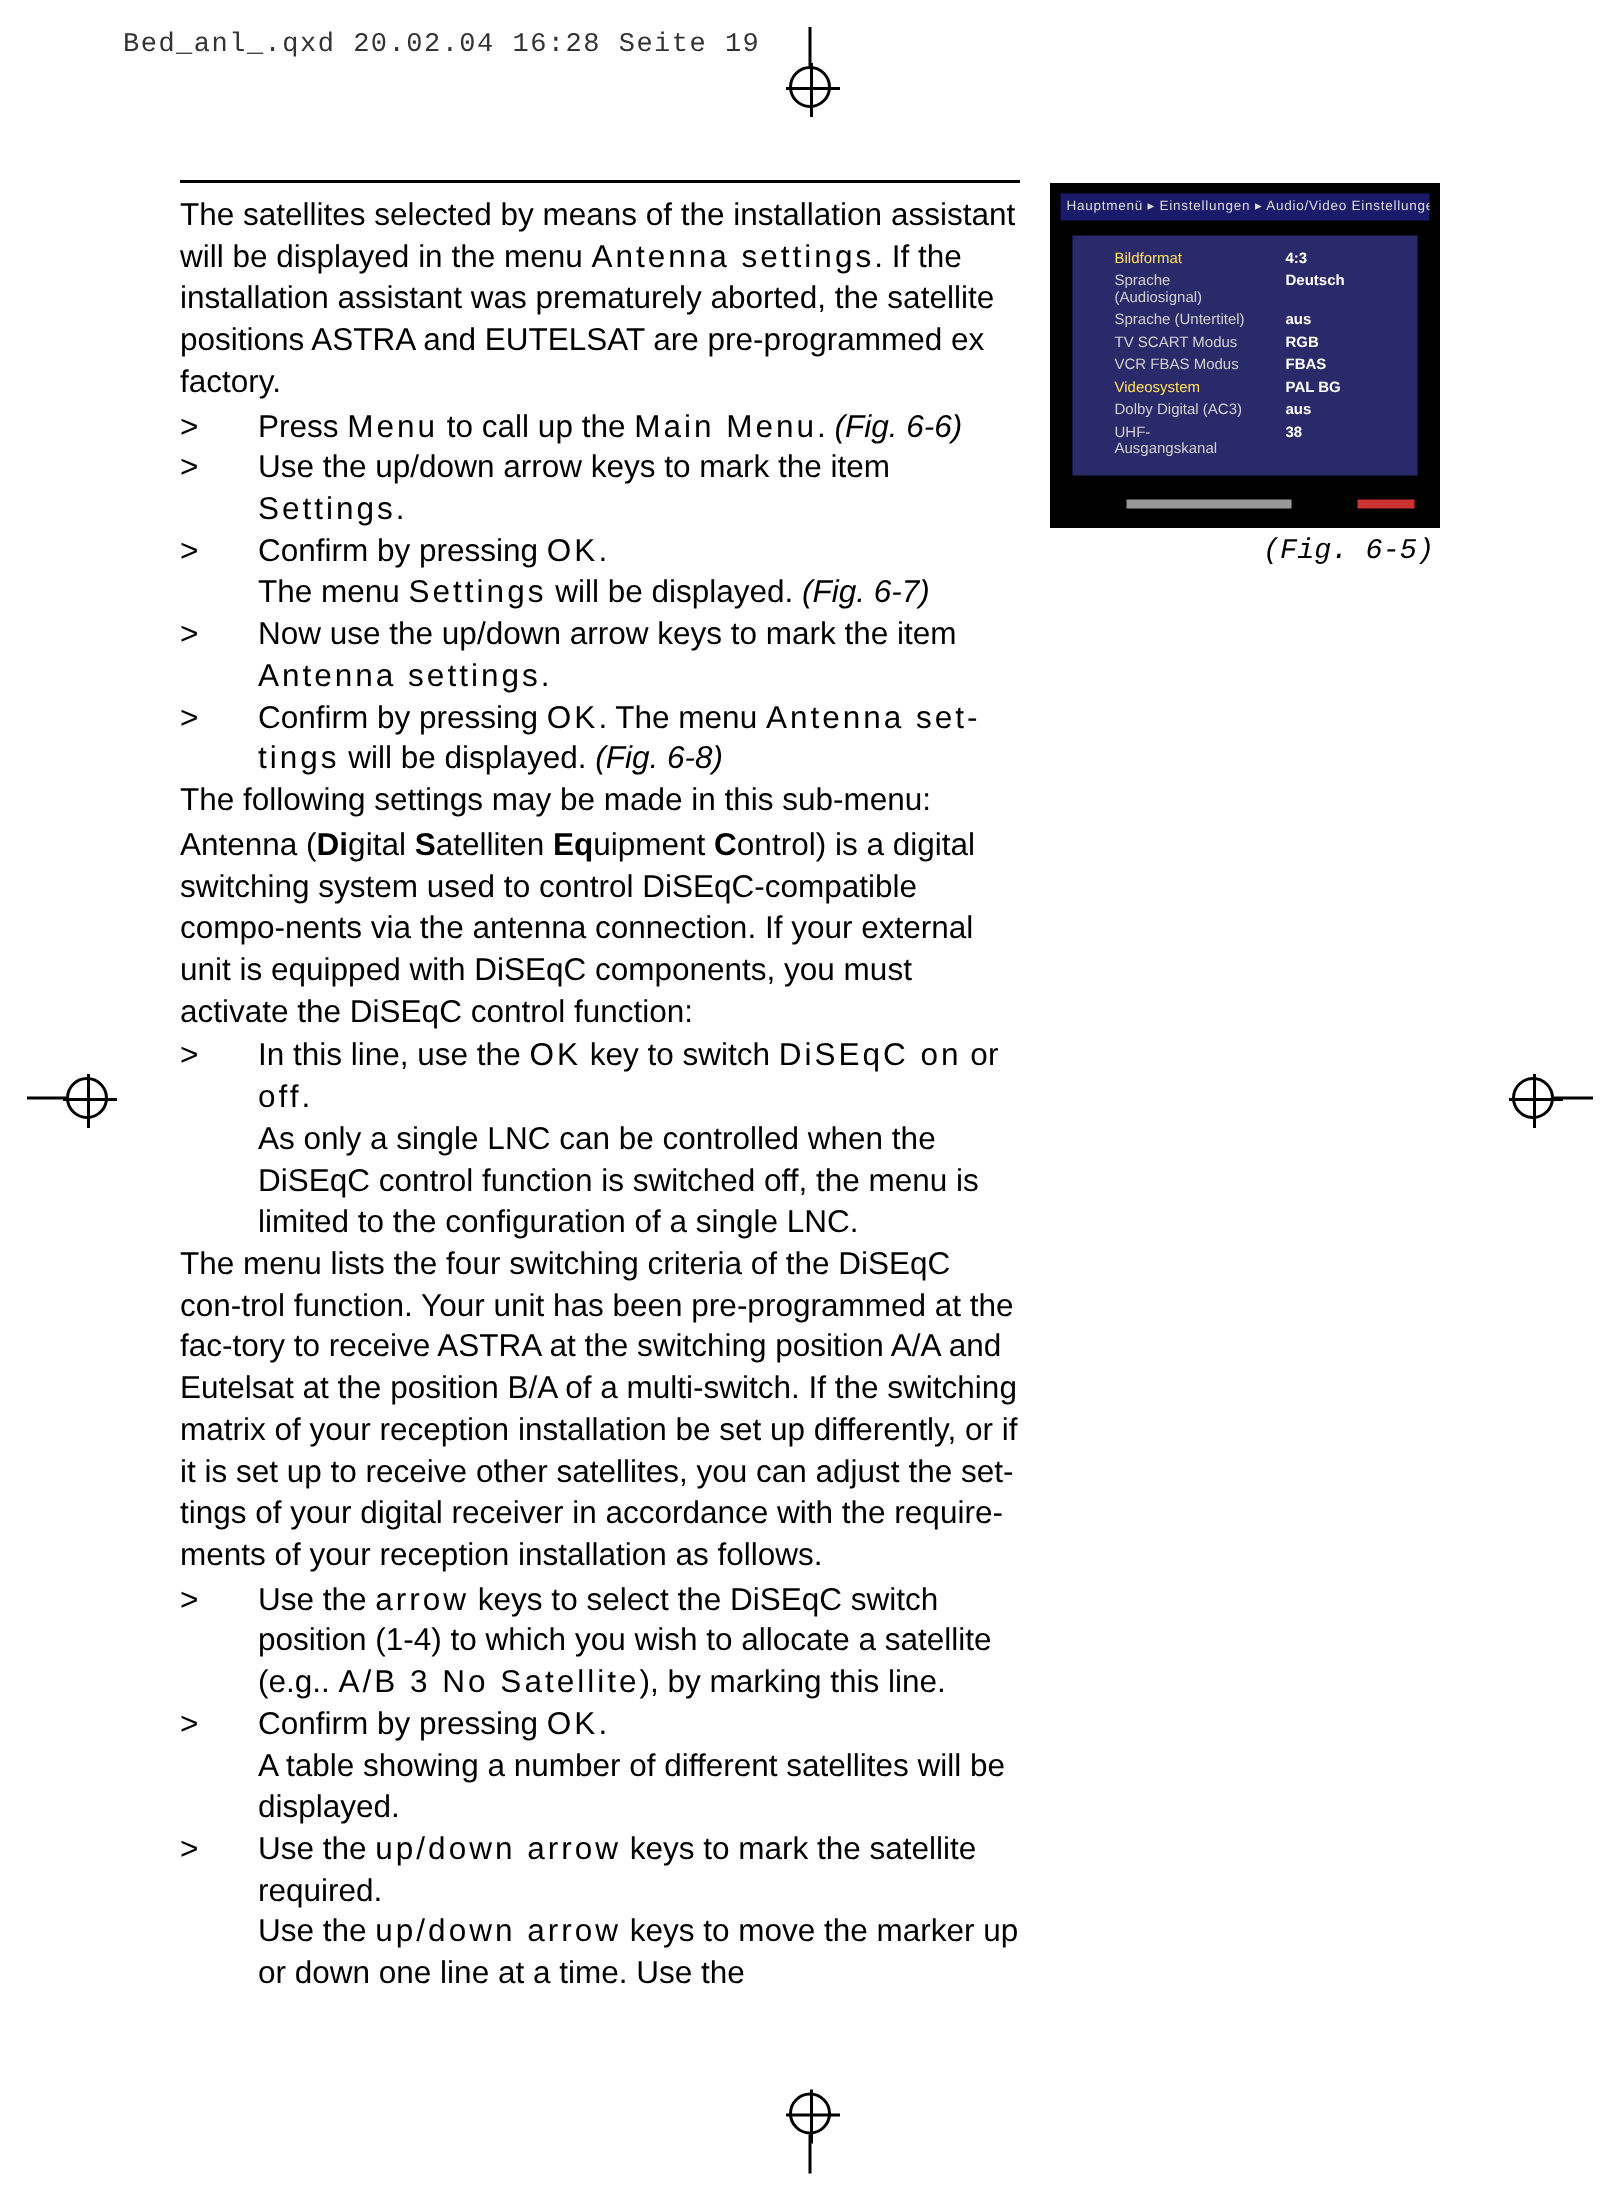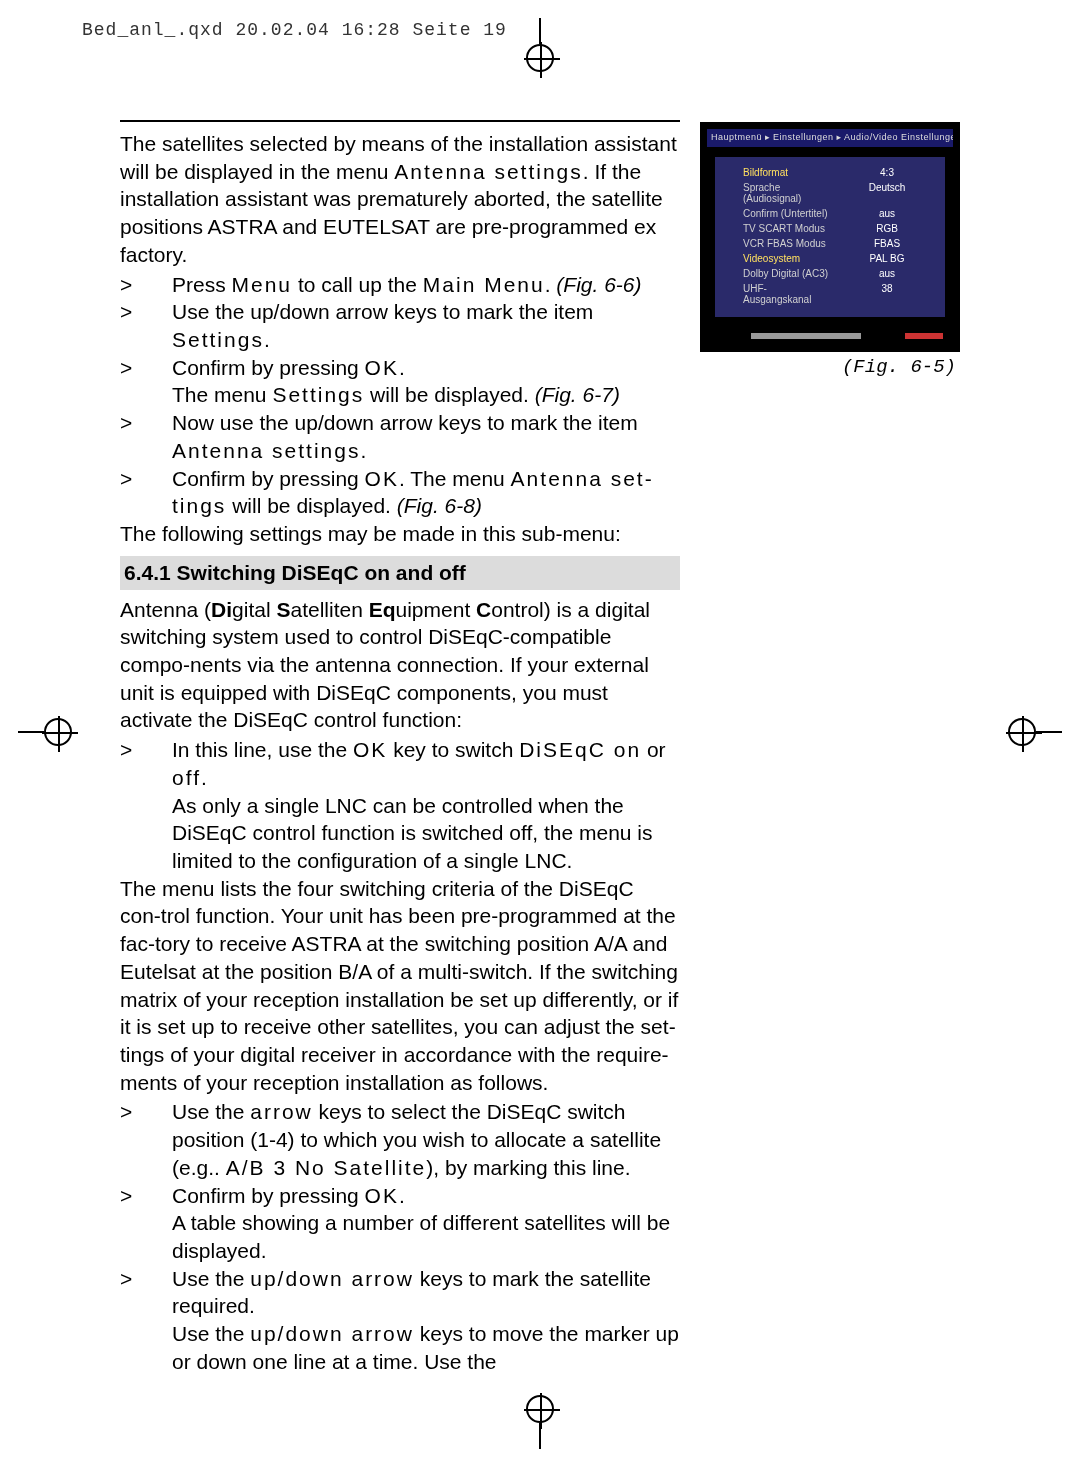"4:3" .figure .row .val { font-weight: normal -> bold; text-align: center -> left }
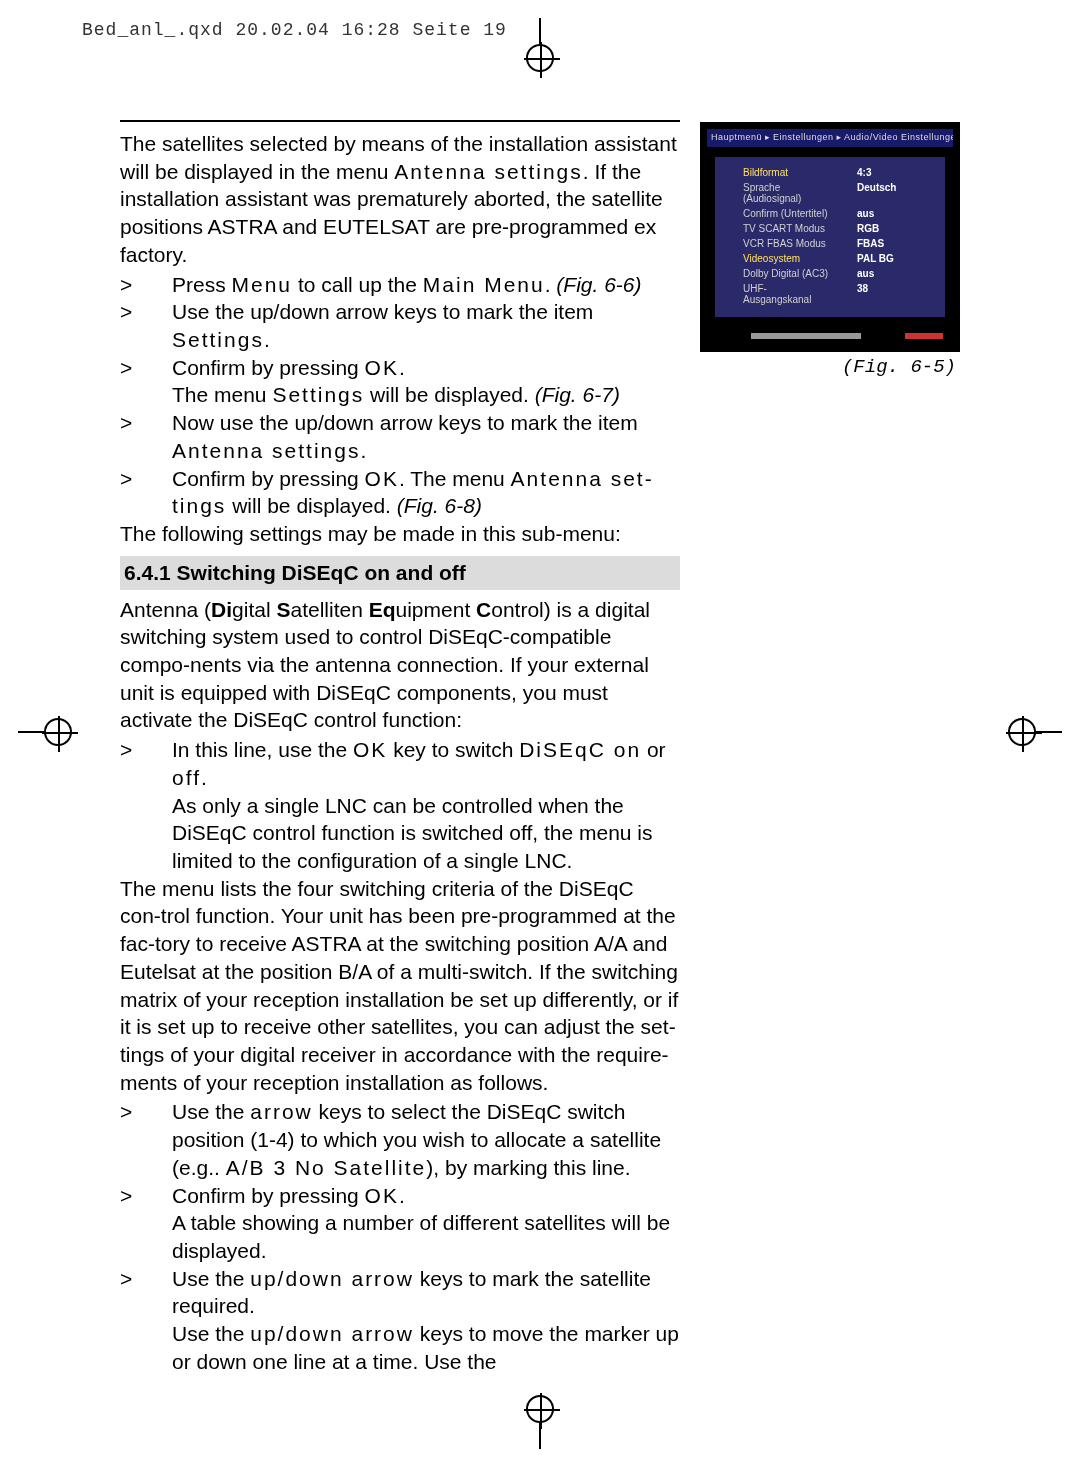"Confirm (Untertitel)" span.lab { text: Confirm -> Sprache }
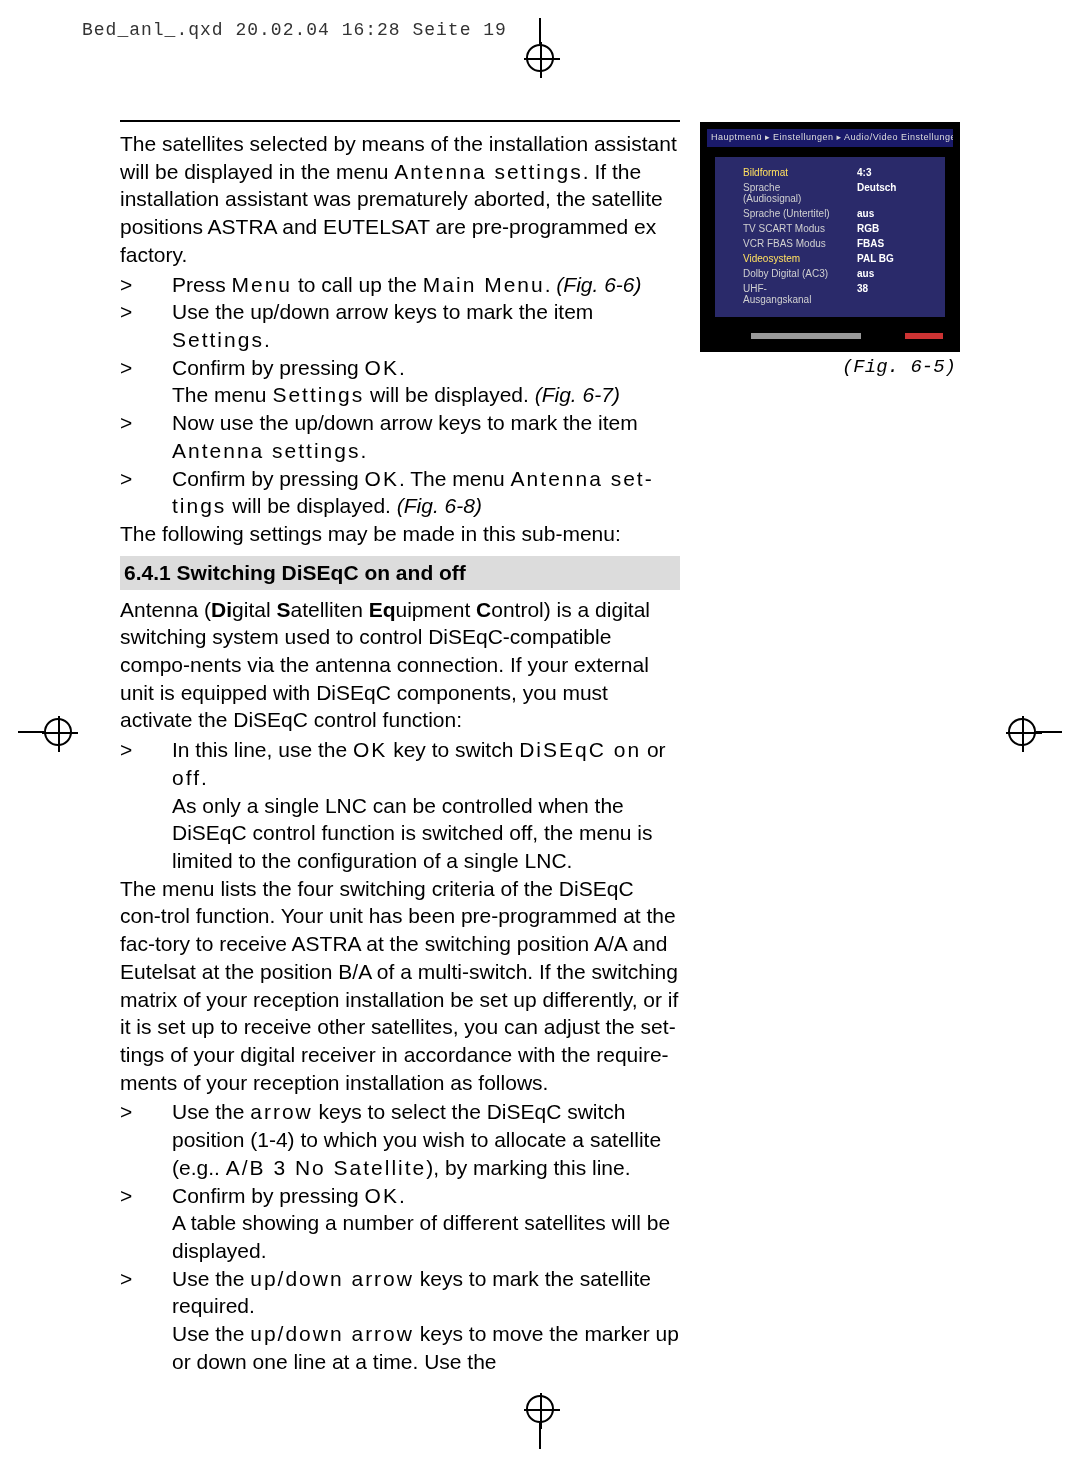"6.4.1 Switching DiSEqC on and" div.subhead { html: <div>6.4.1 Switching DiSEqC on and off</div> -> none }
